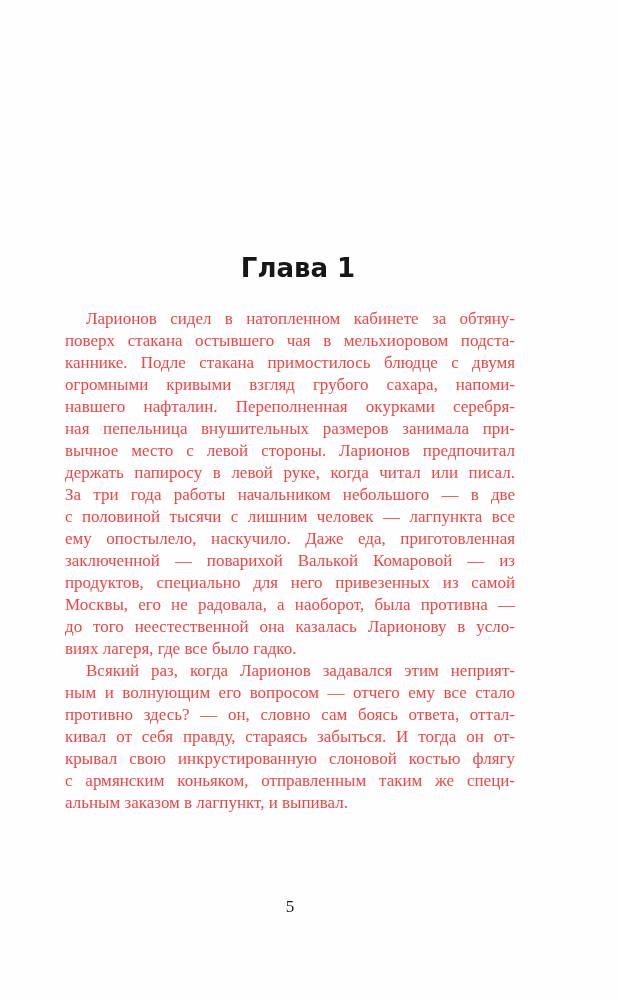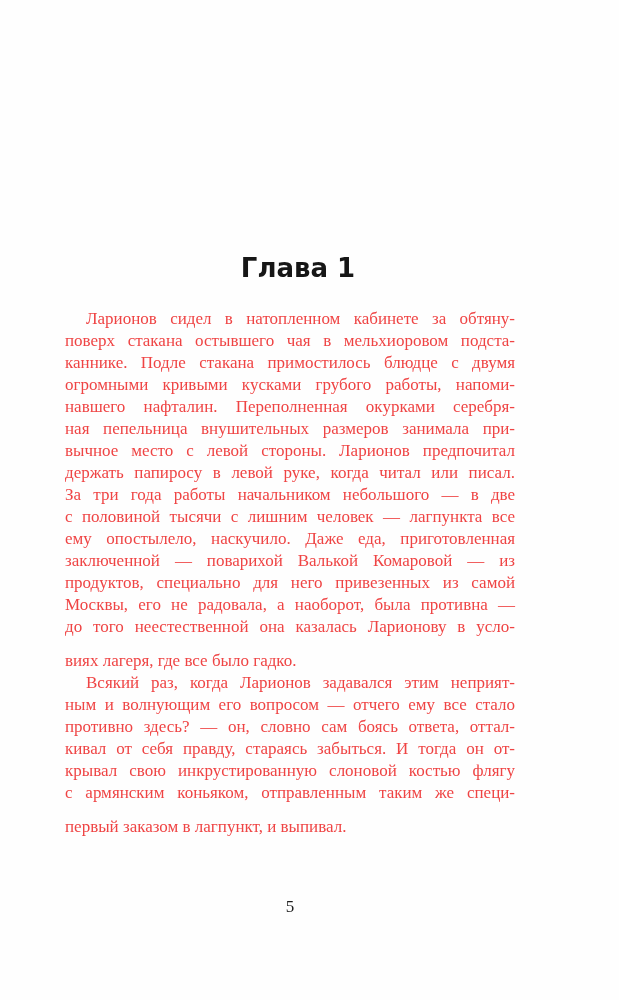"огромными кривыми кусками грубого" span.line { text: кусками грубого работы -> взгляд грубого сахара }
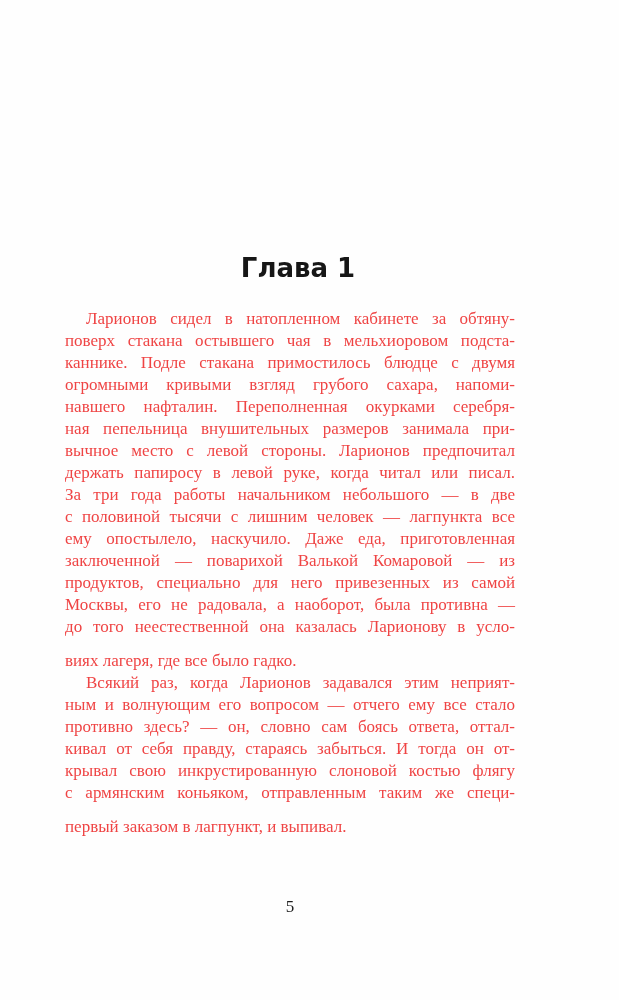"виях лагеря, где все было" .line.last { margin-top: 12px -> none }
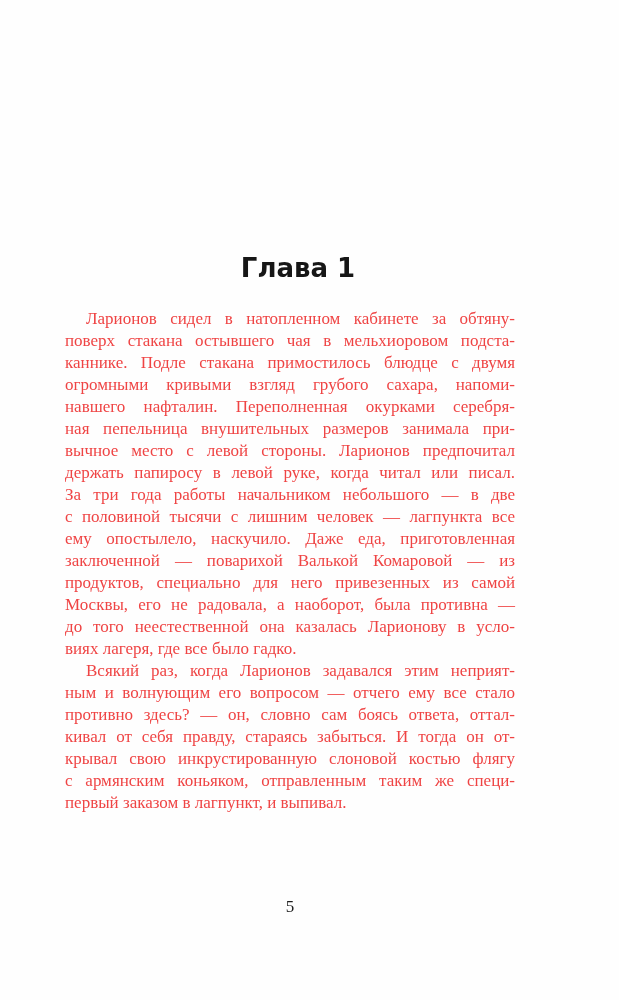"первый заказом в лагпункт, и" span.line { text: первый -> альным }
